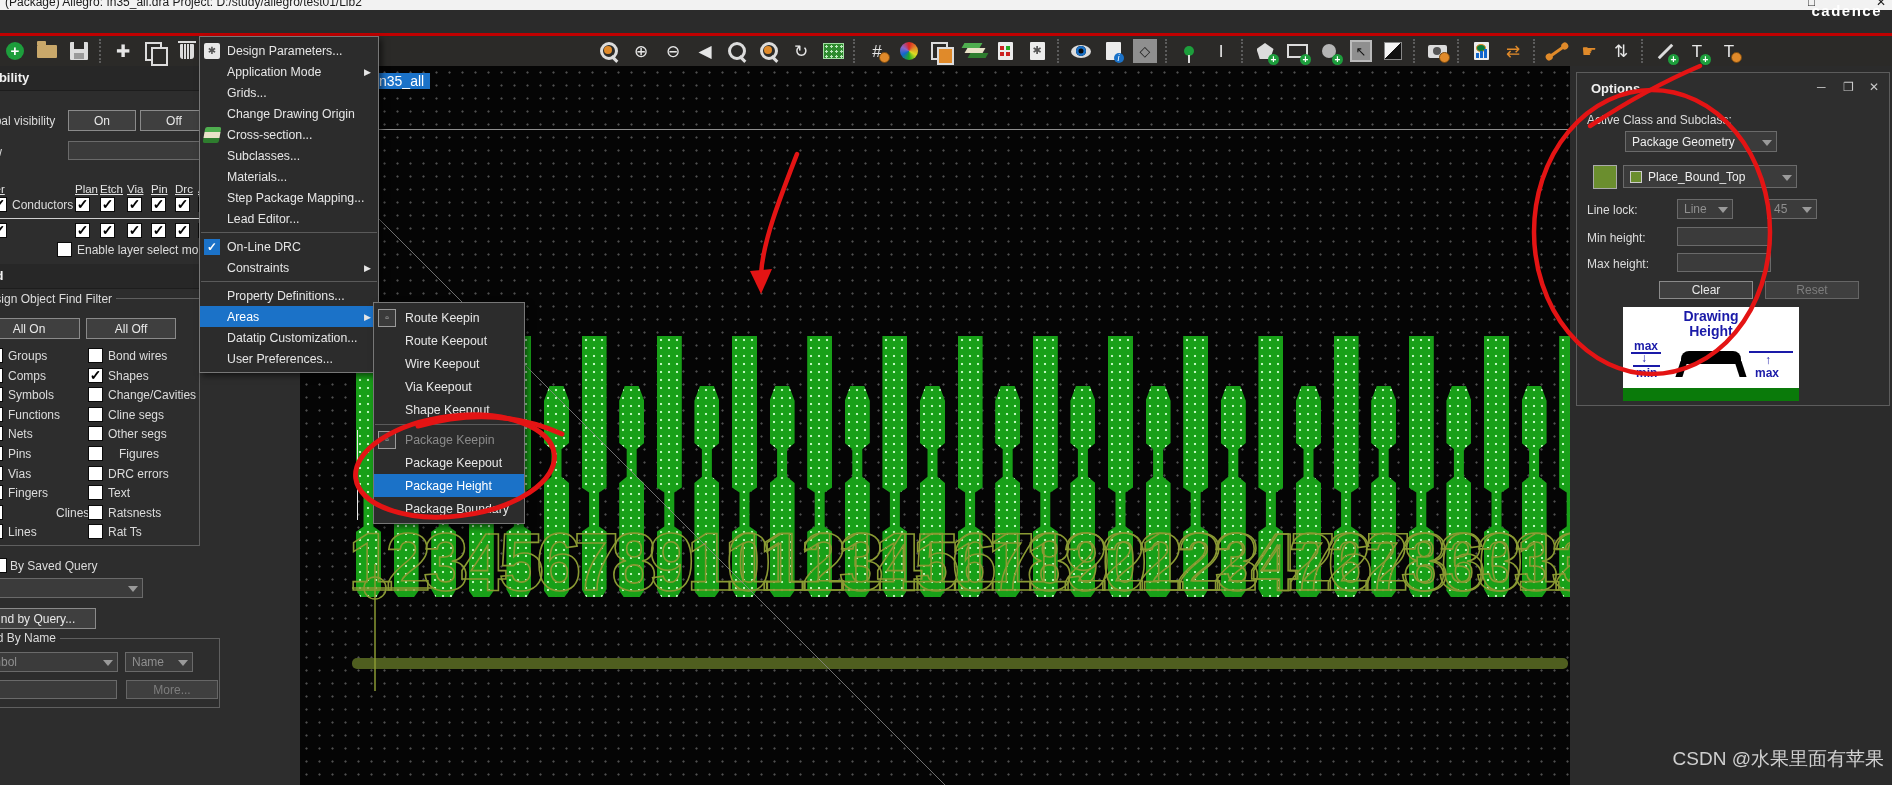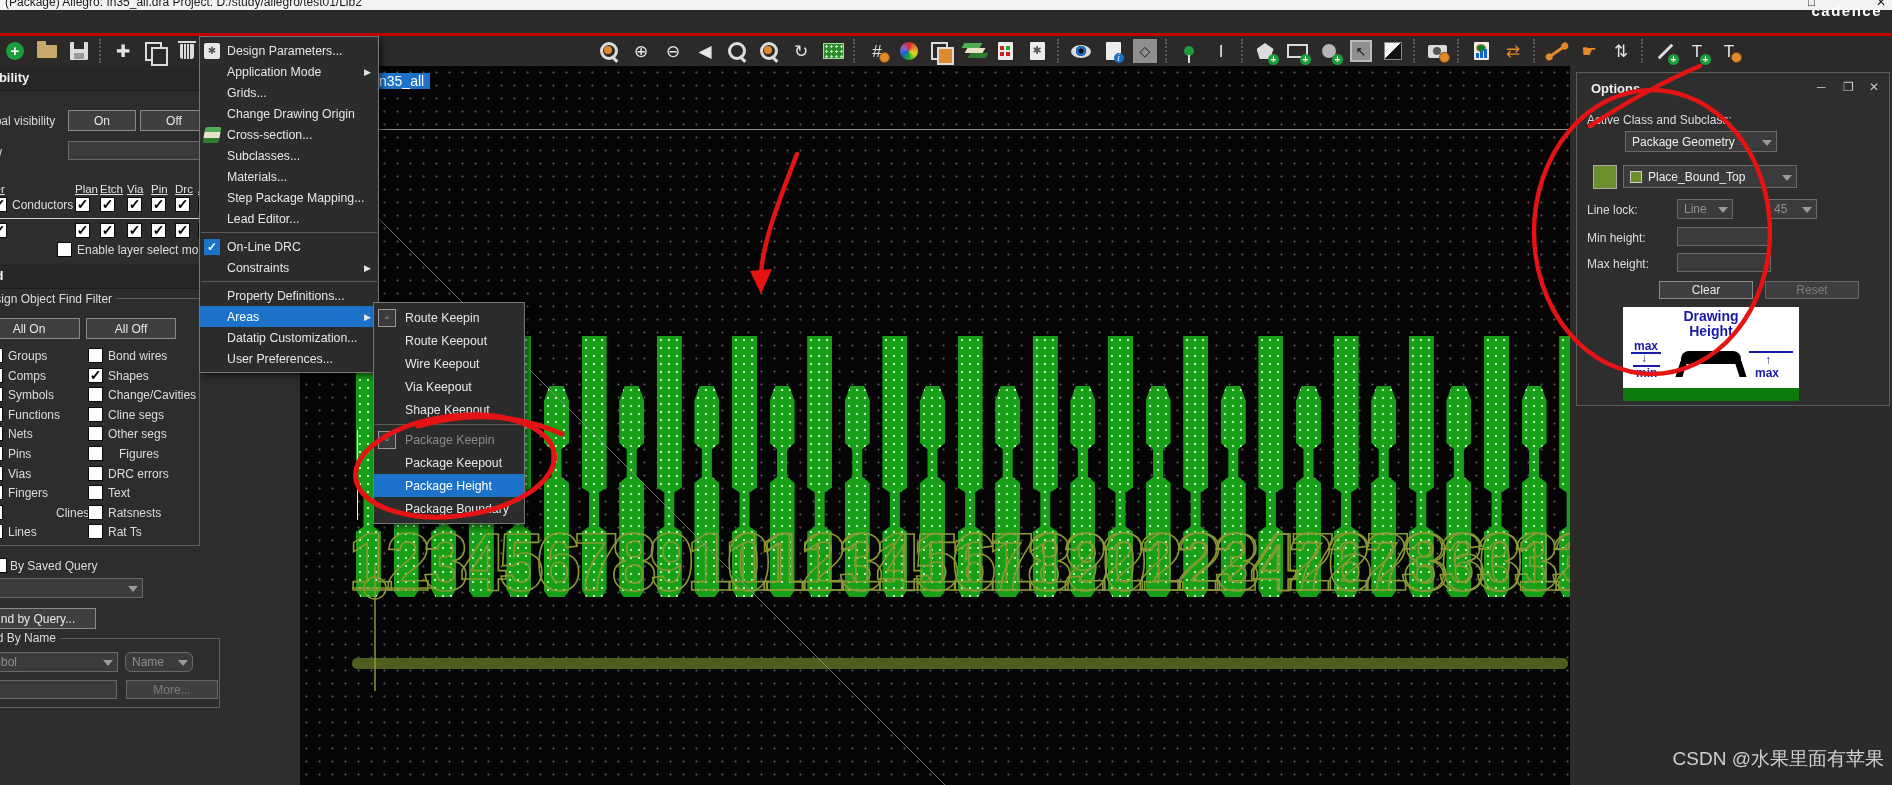"Name" div.dd { border-radius: 6px -> none }
